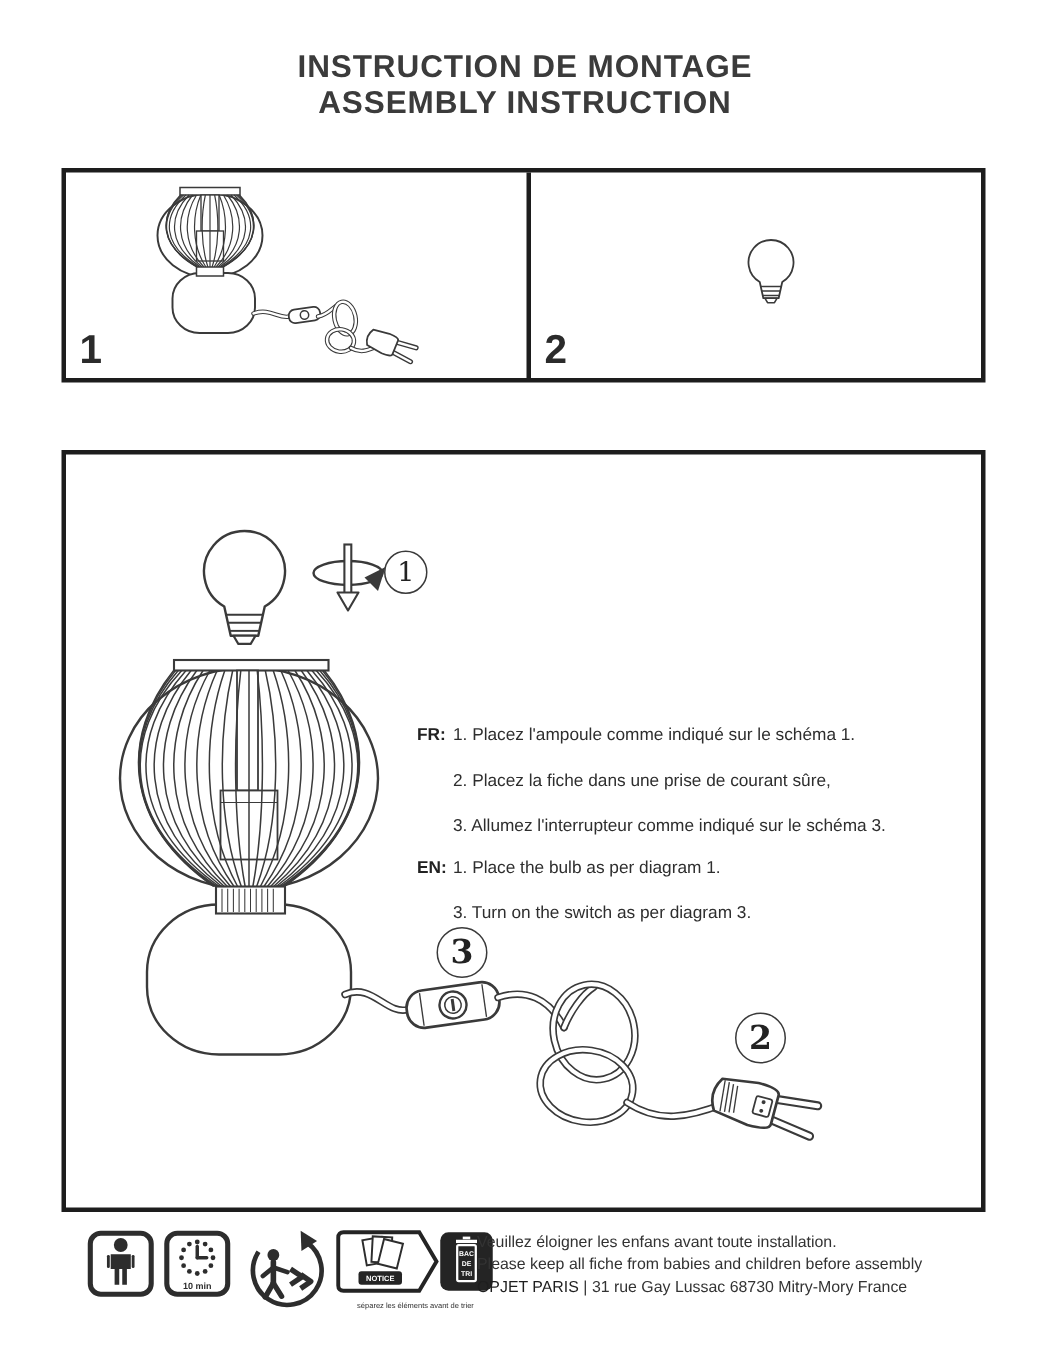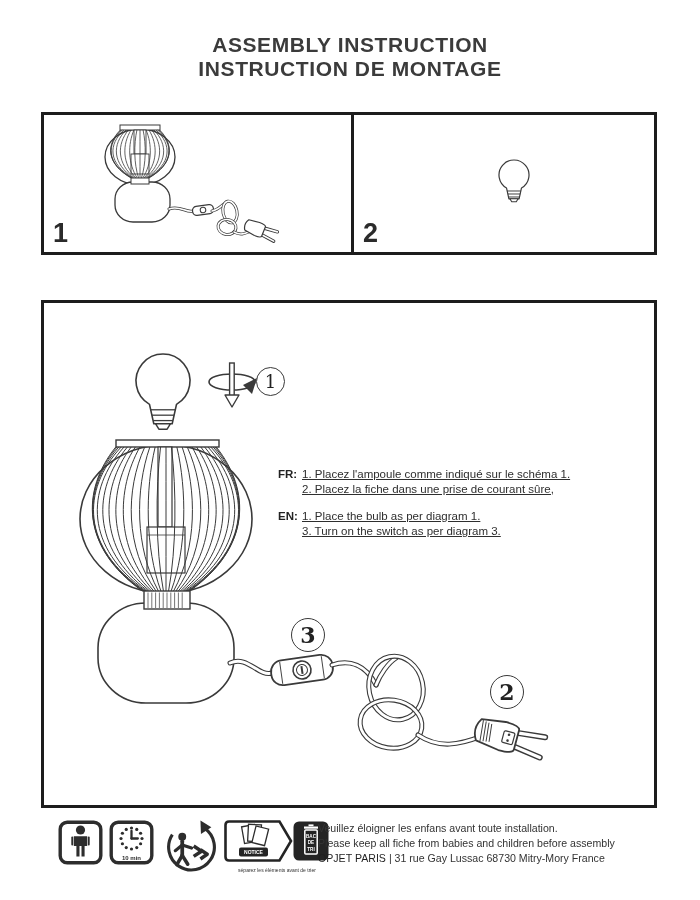"ASSEMBLY INSTRUCTION" div { order: before "INSTRUCTION DE MONTAGE" -> after "INSTRUCTION DE MONTAGE" }
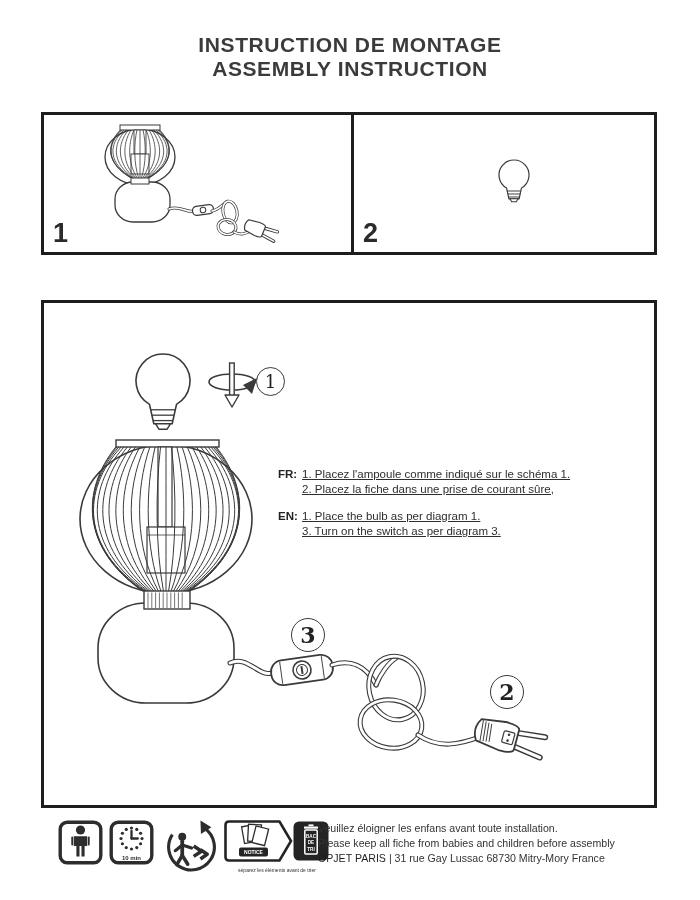"FR: 1. Placez l'ampoule comme" .instructions { text-decoration: underline -> none; top: 164px -> 180px }
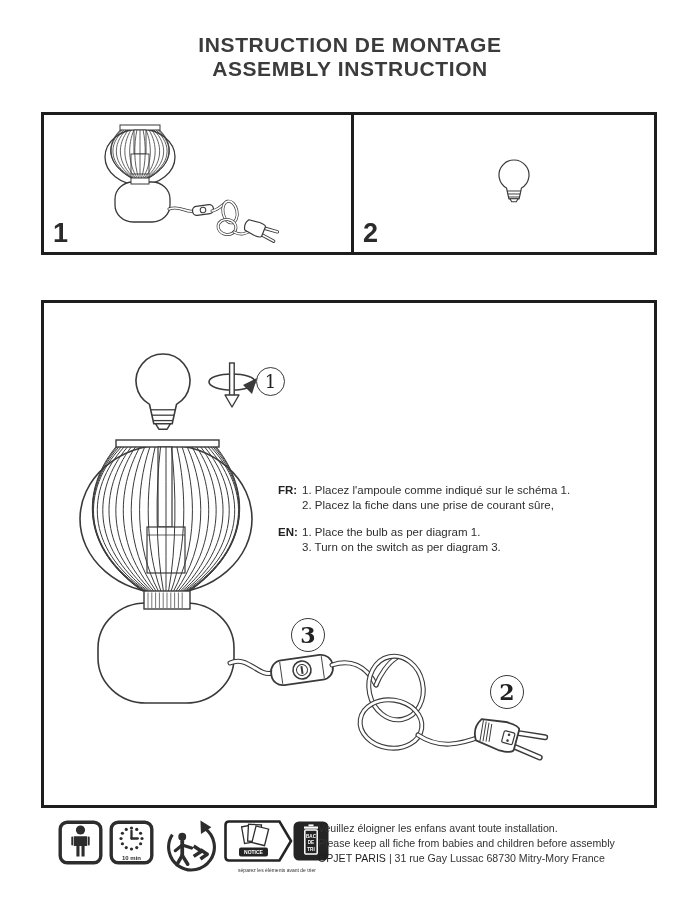"2. Placez la fiche dans" .ind1 { margin-top: none -> 16px }
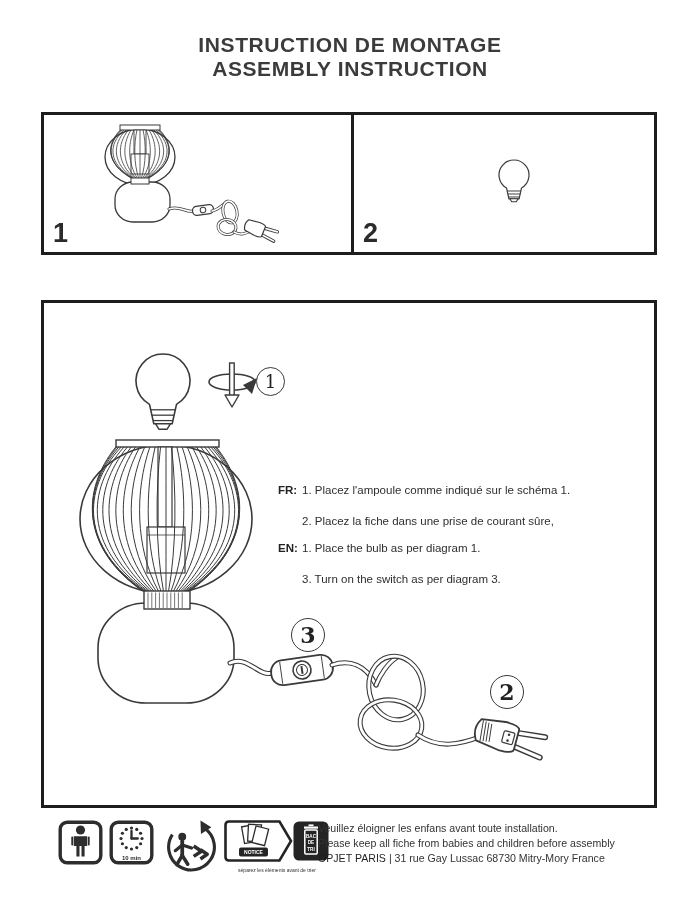"3. Allumez l'interrupteur comme indiqué" div.line { html: none -> <div><span>3. Allumez l'interrupteur comme indiqué sur le schéma 3.</span></div> }
